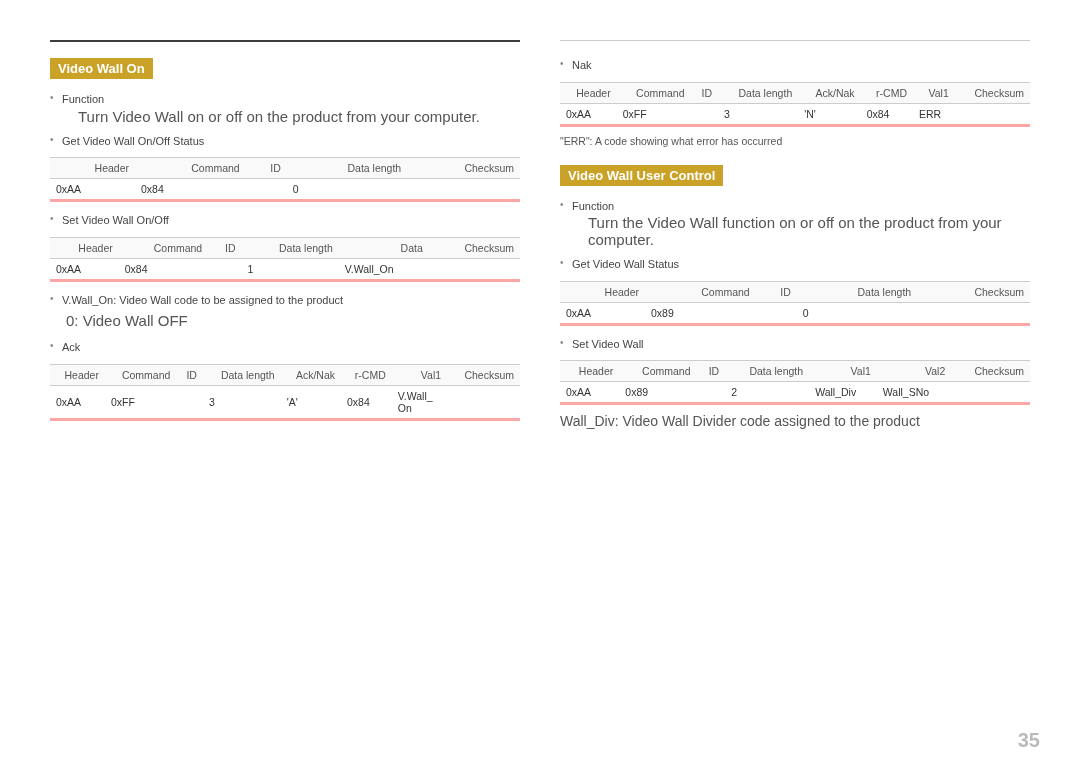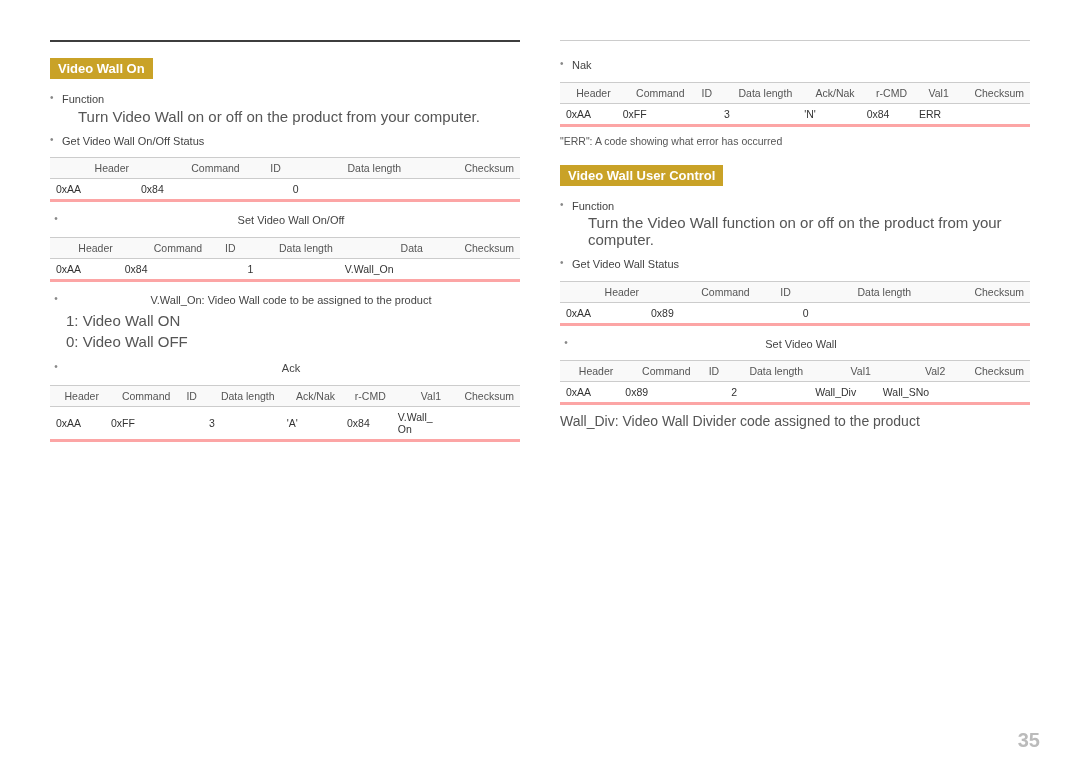"Video Wall User Control" .section-gap { text-align: center -> none }
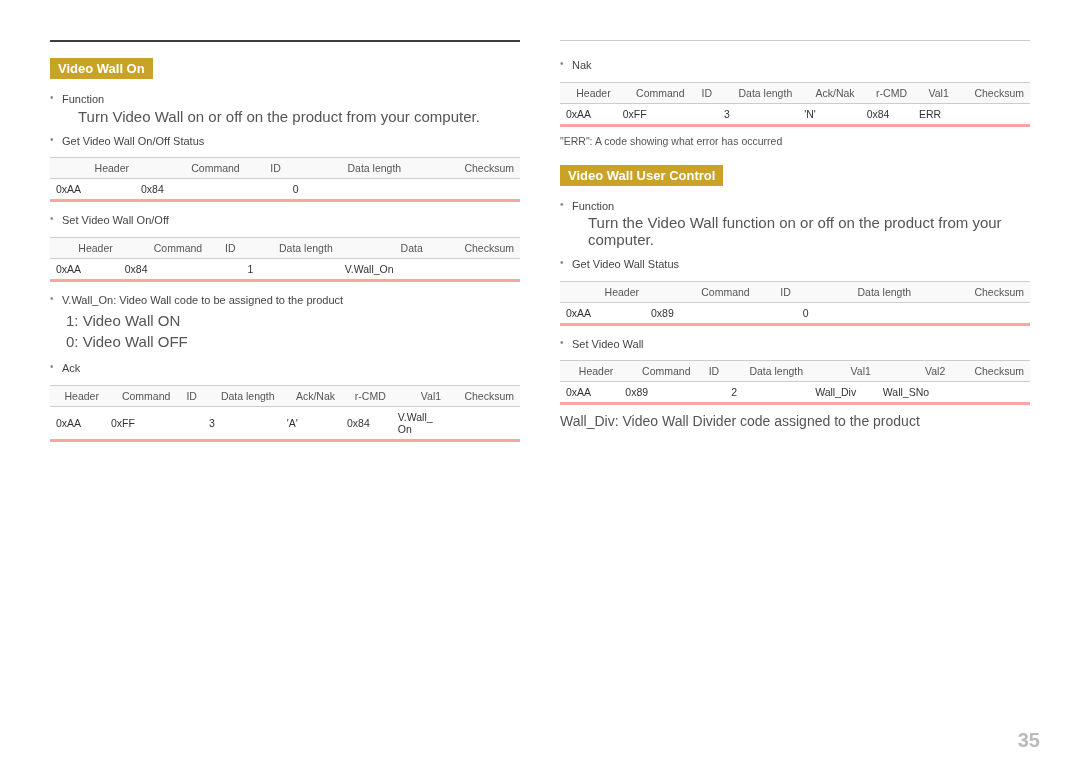"1: Video Wall ON" div.sub-bullet { html: <div>1: Video Wall ON</div> -> none }
